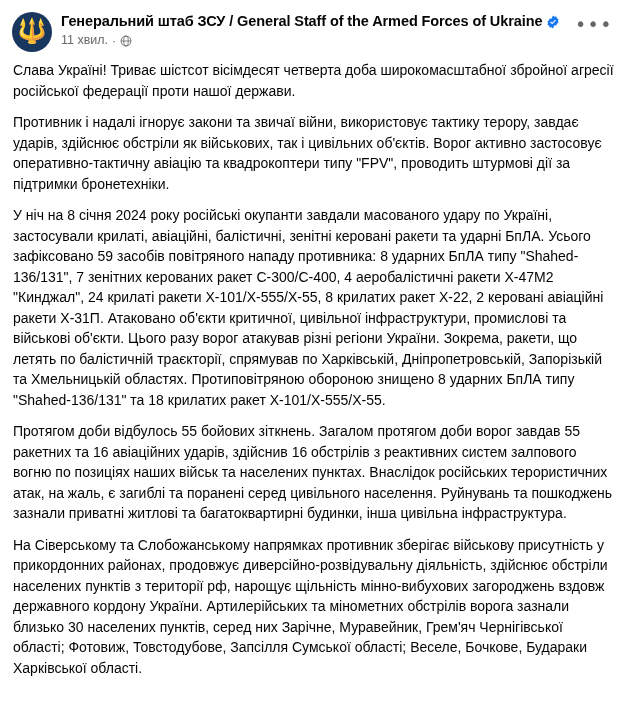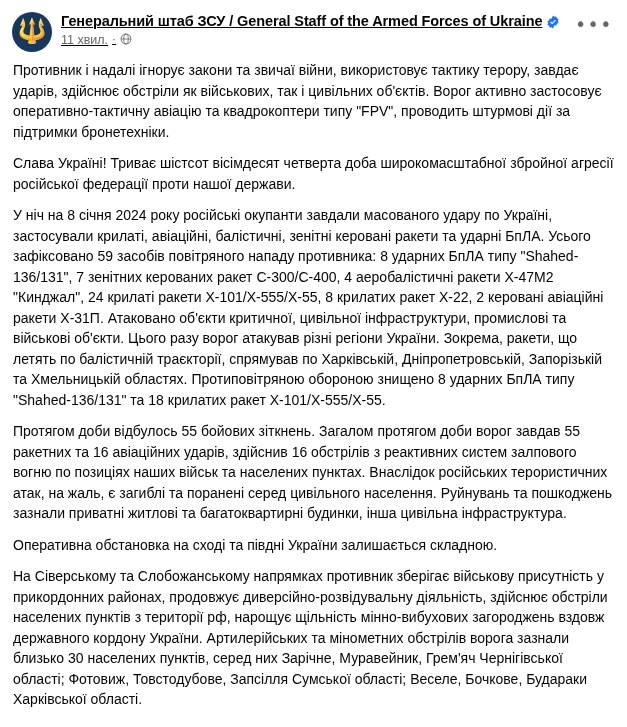"Генеральний штаб ЗСУ / General" .header-text { text-decoration: underline -> none }
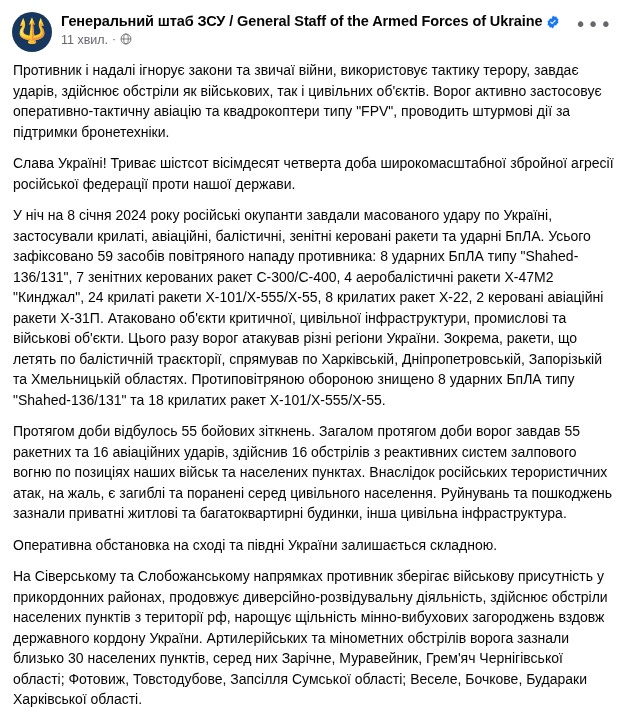"11 хвил." .meta-row { align-items: flex-start -> flex-end }
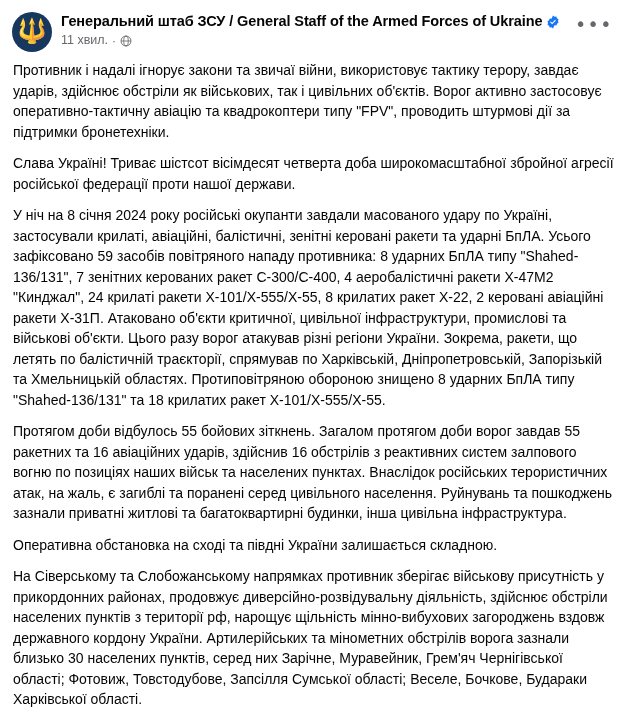"Противник і надалі ігнорує закони" p { order: before "Слава Україні! Триває шістсот вісімдесят" -> after "Слава Україні! Триває шістсот вісімдесят" }
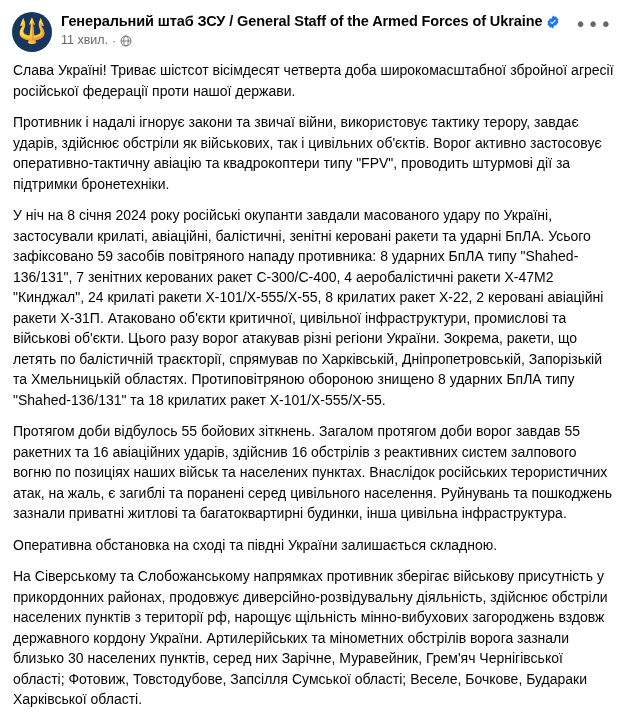"Оперативна обстановка на сході та" p { html: <p>Оперативна обстановка на сході та півдні України залишається складною.</p> -> none }
